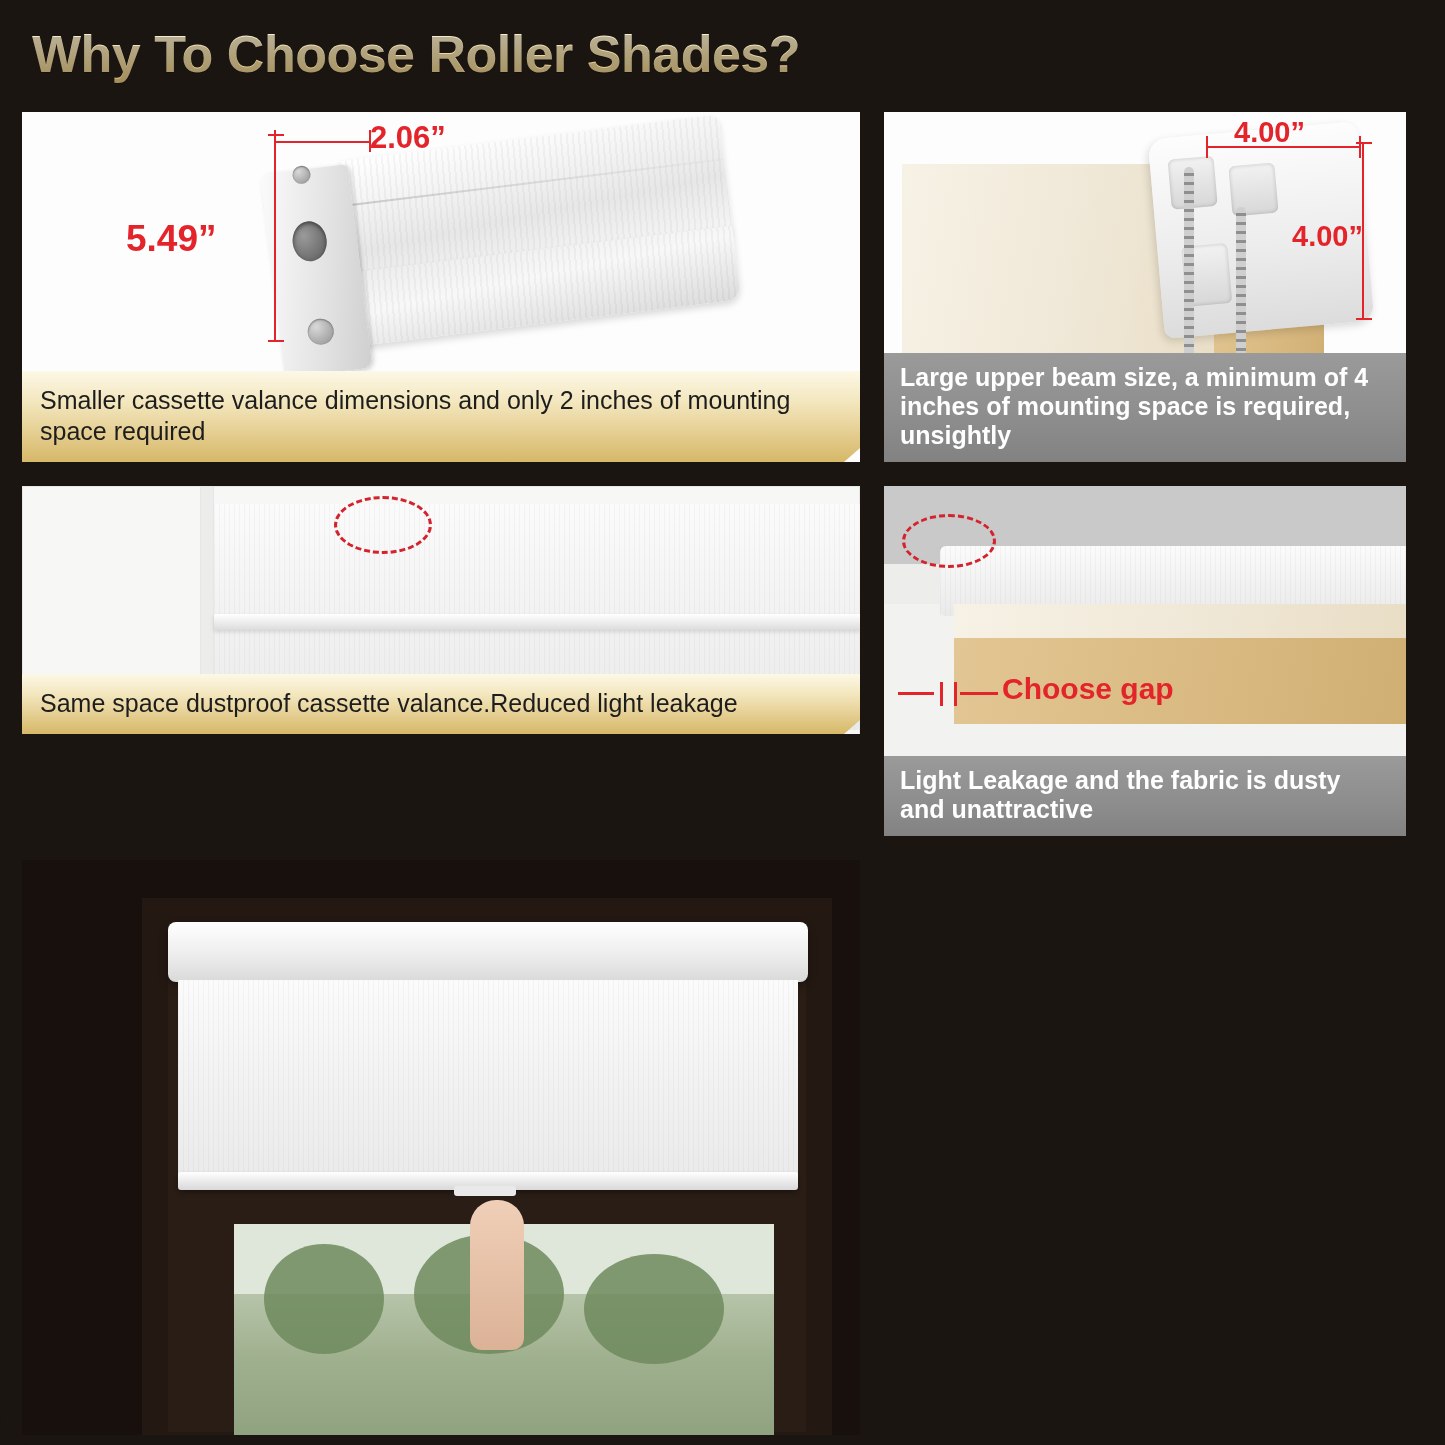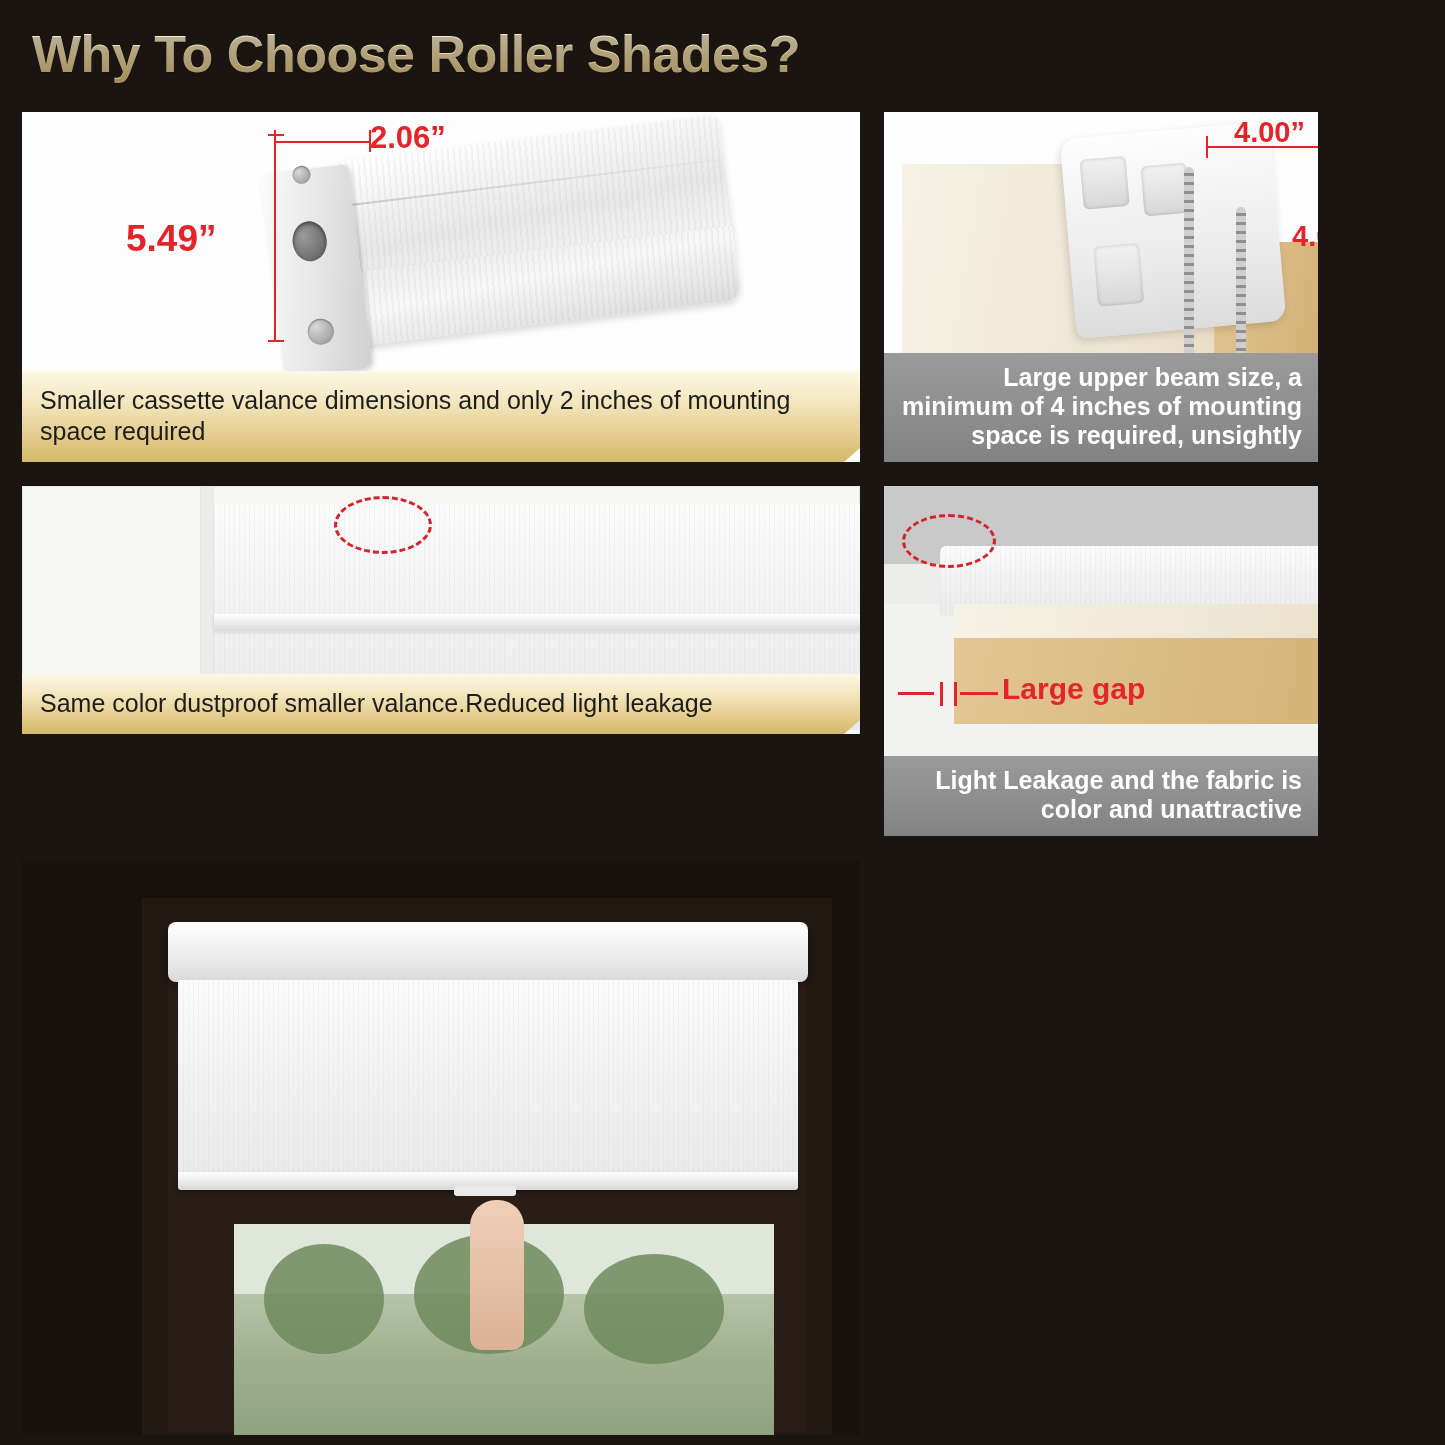"4.00”" .cell.right { text-align: right -> none; width: 434px -> 522px }
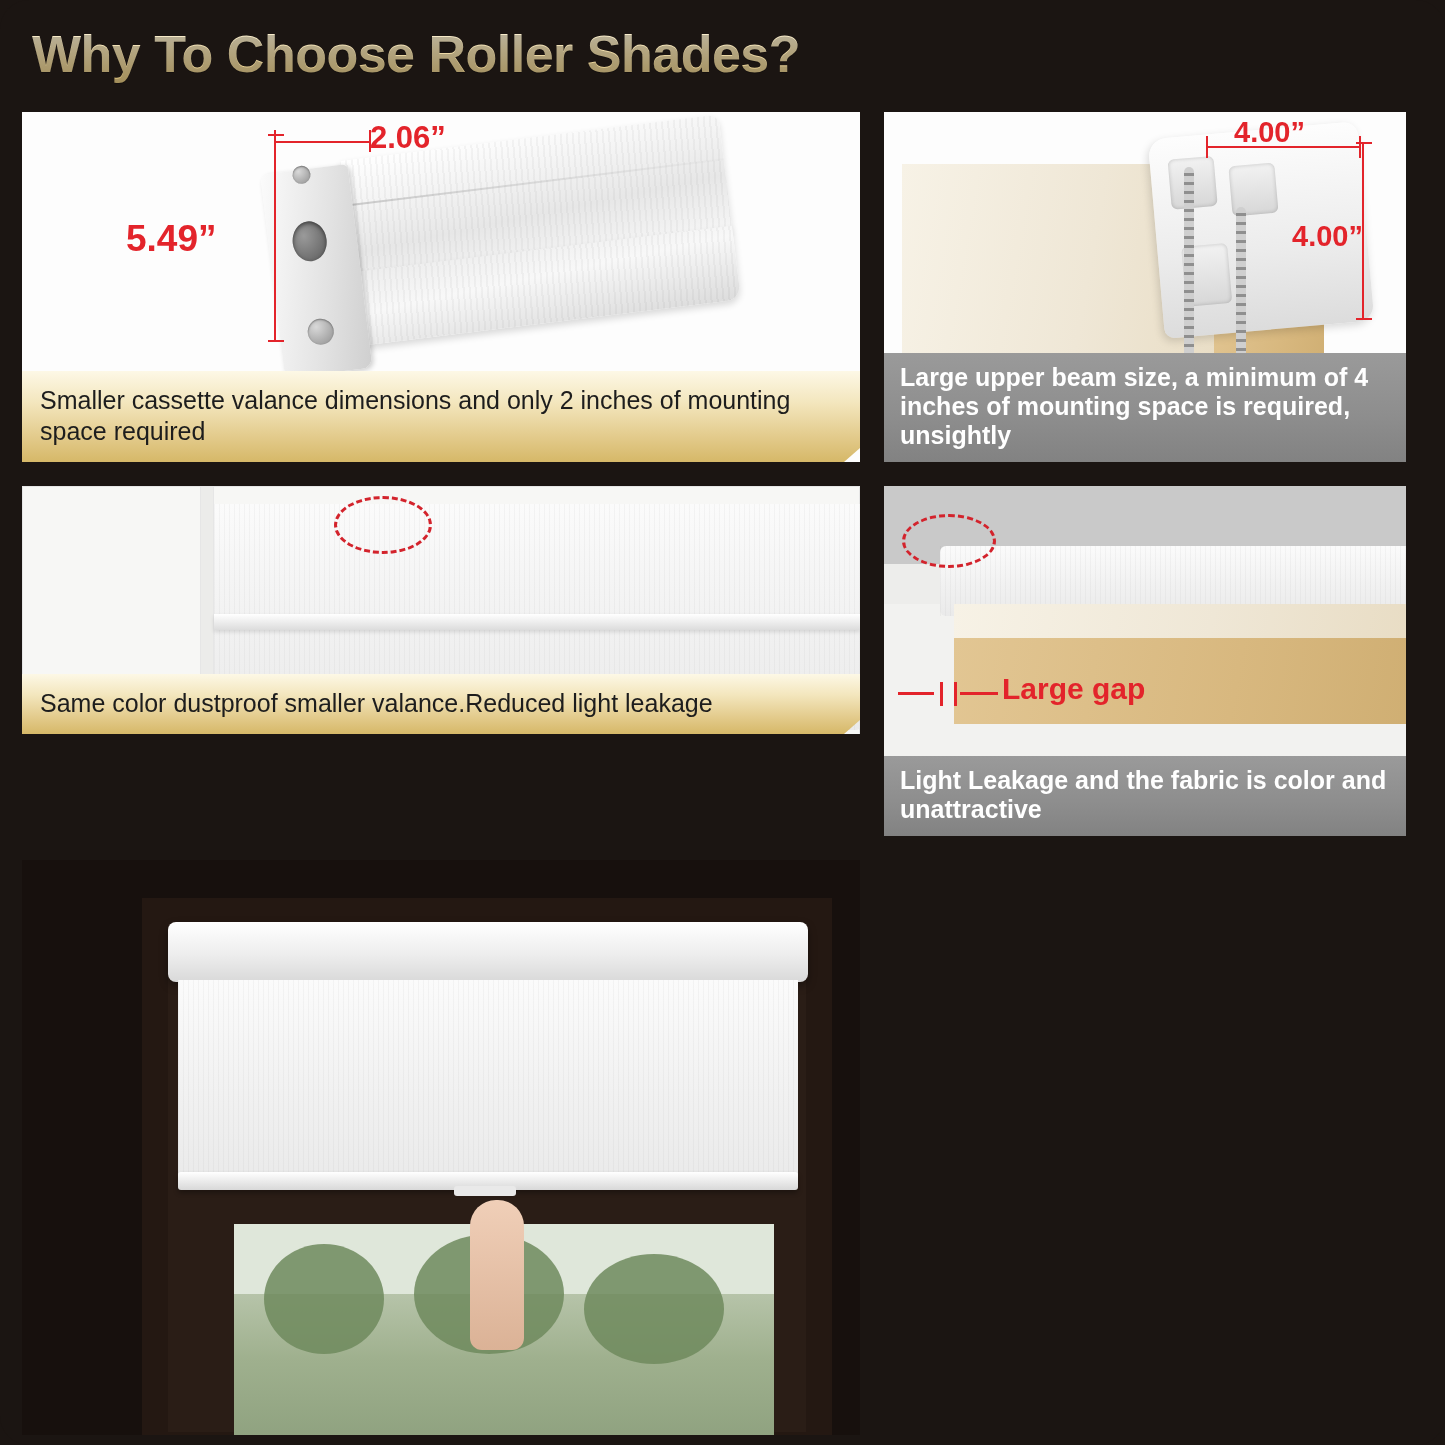"Same color dustproof smaller" div.caption { text: color dustproof smaller -> space dustproof cassette }
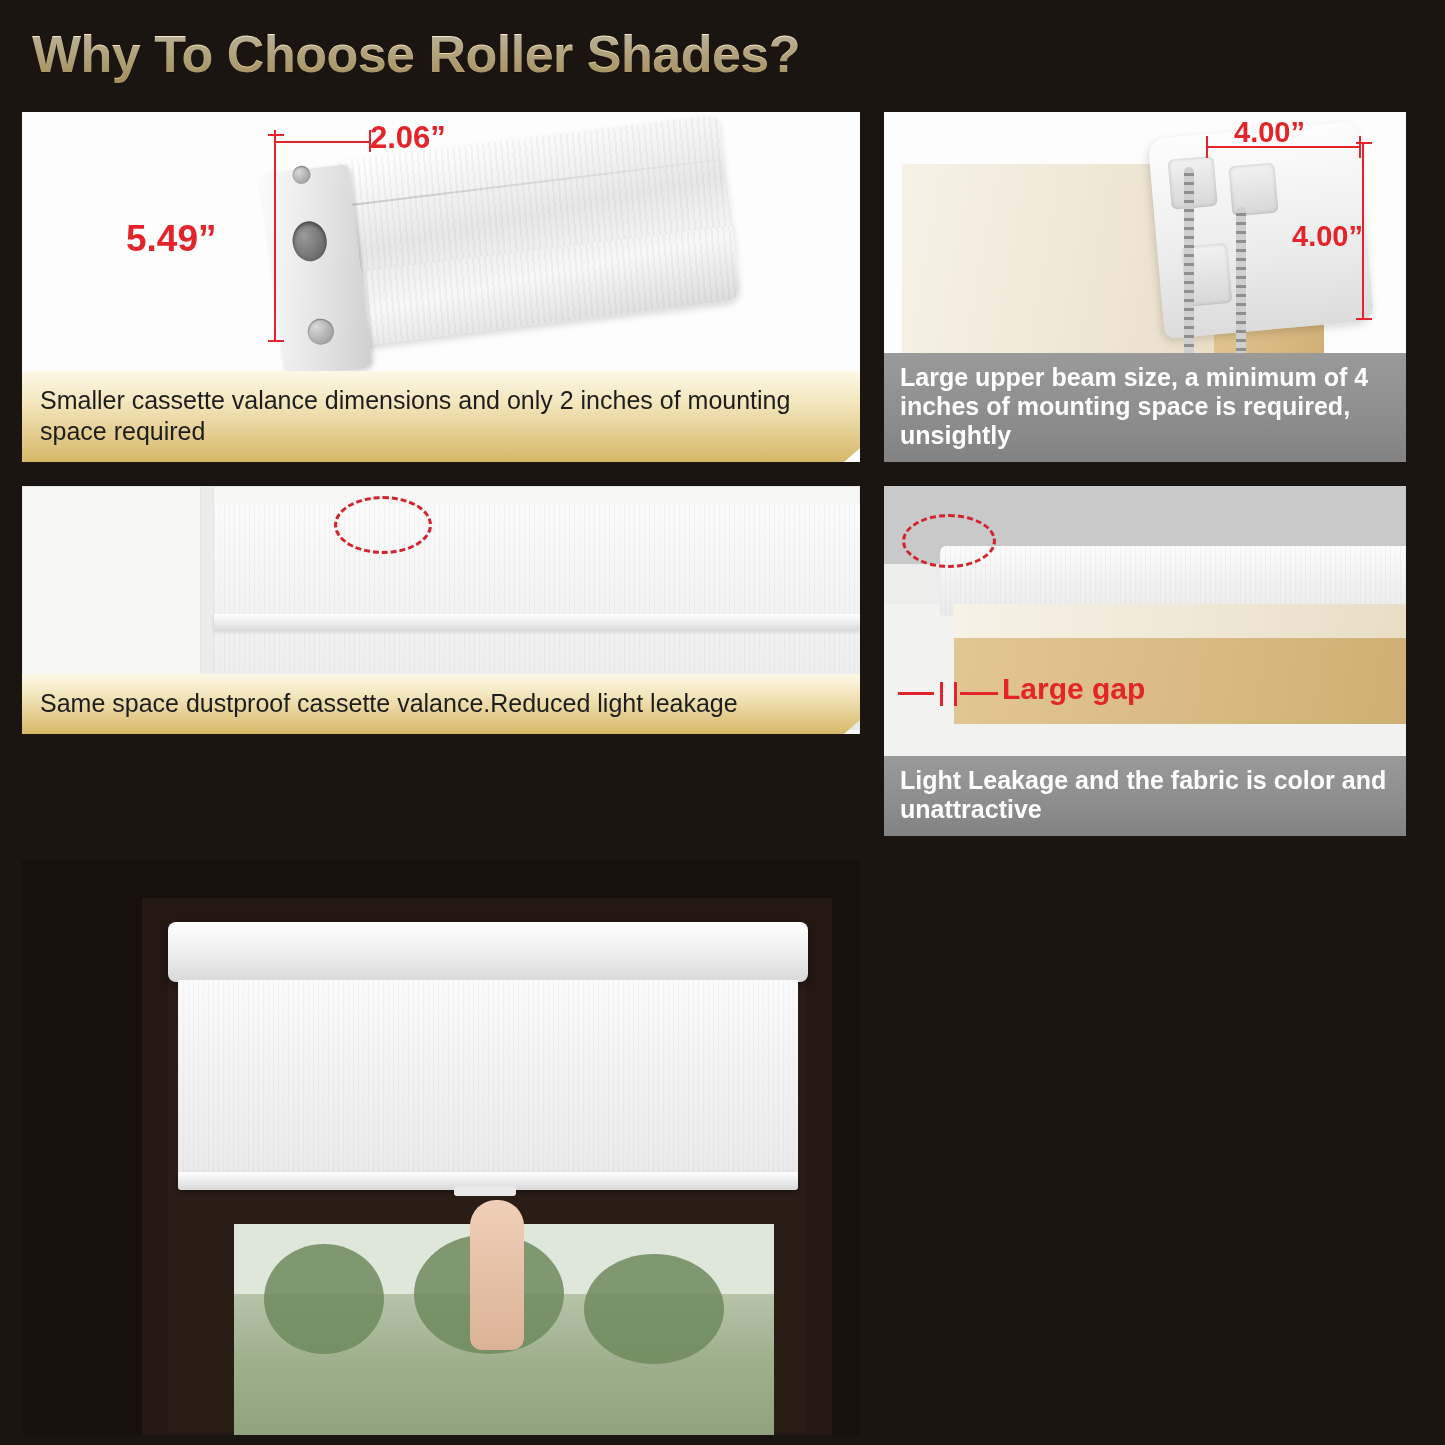"Large gap" div.redtxt { text: Large -> Choose }
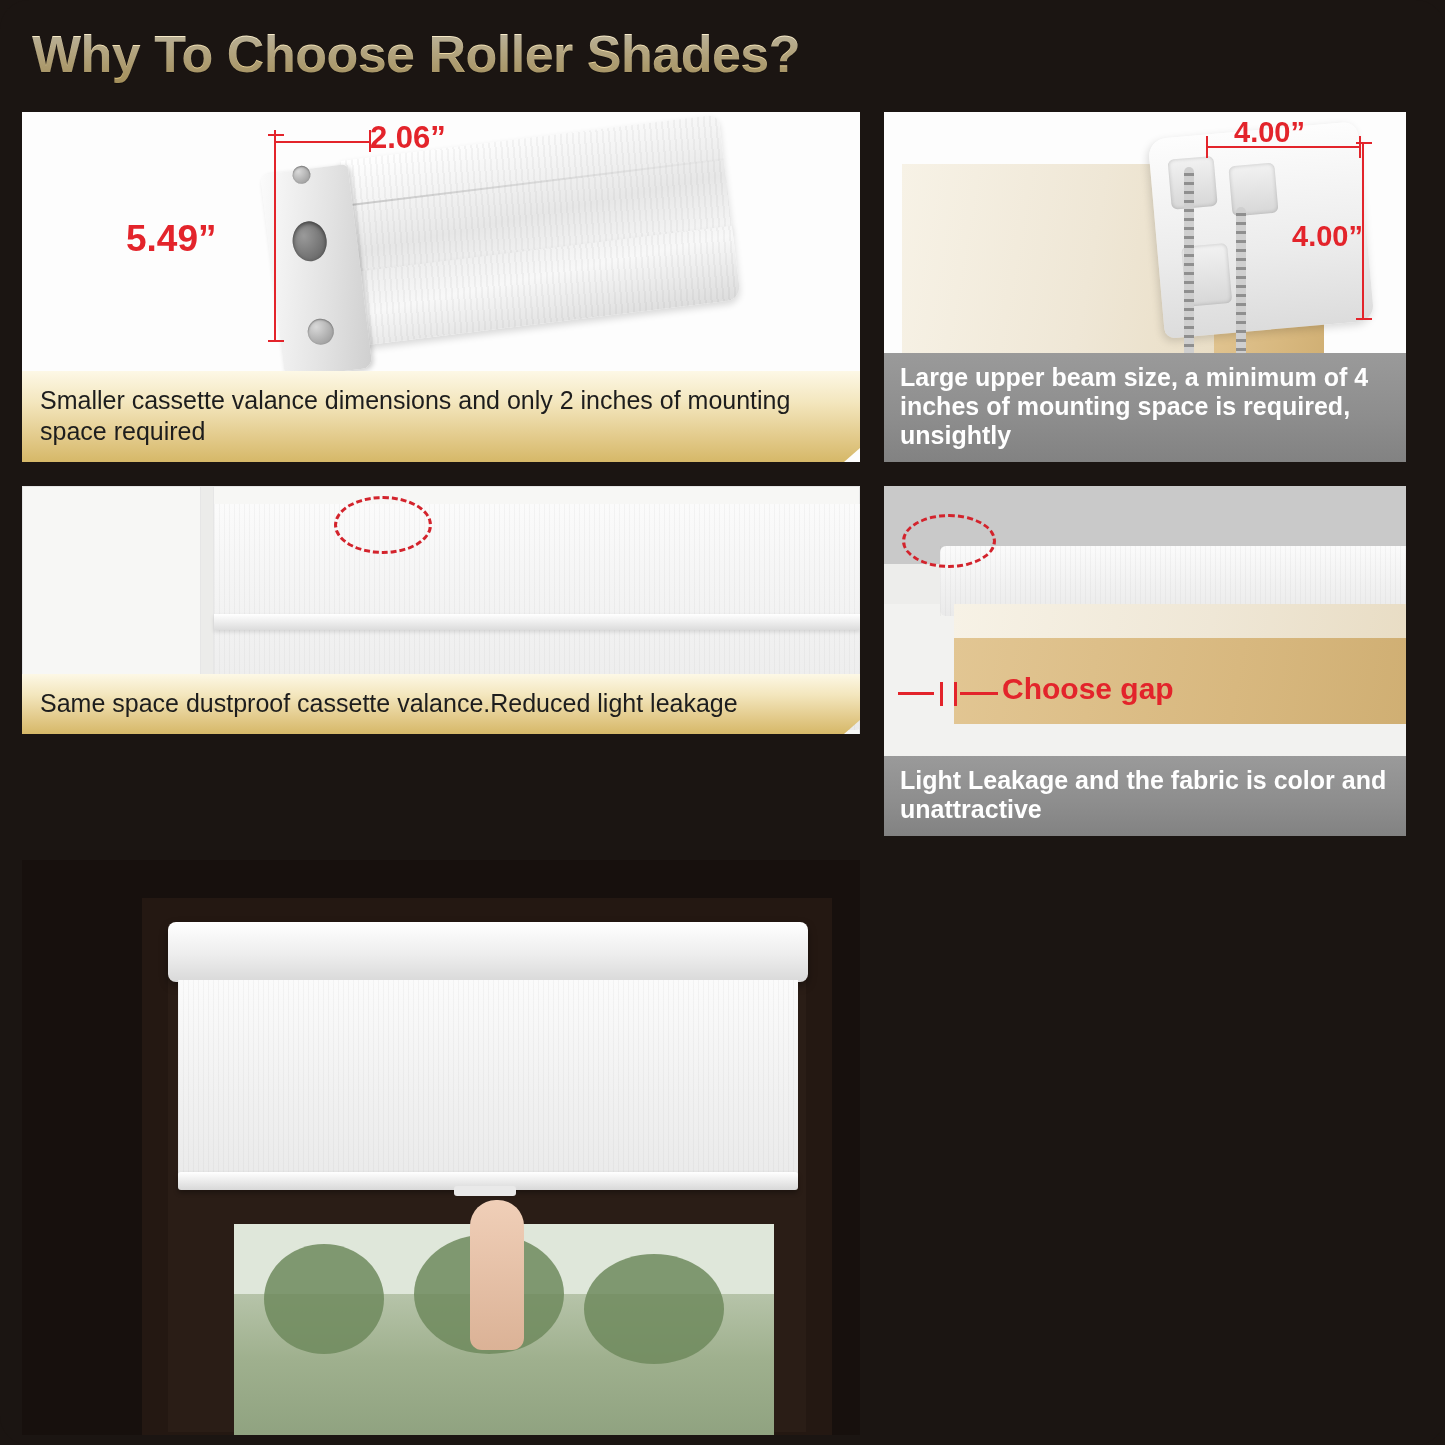"Light Leakage and the fabric" div.caption { text: color -> dusty }
